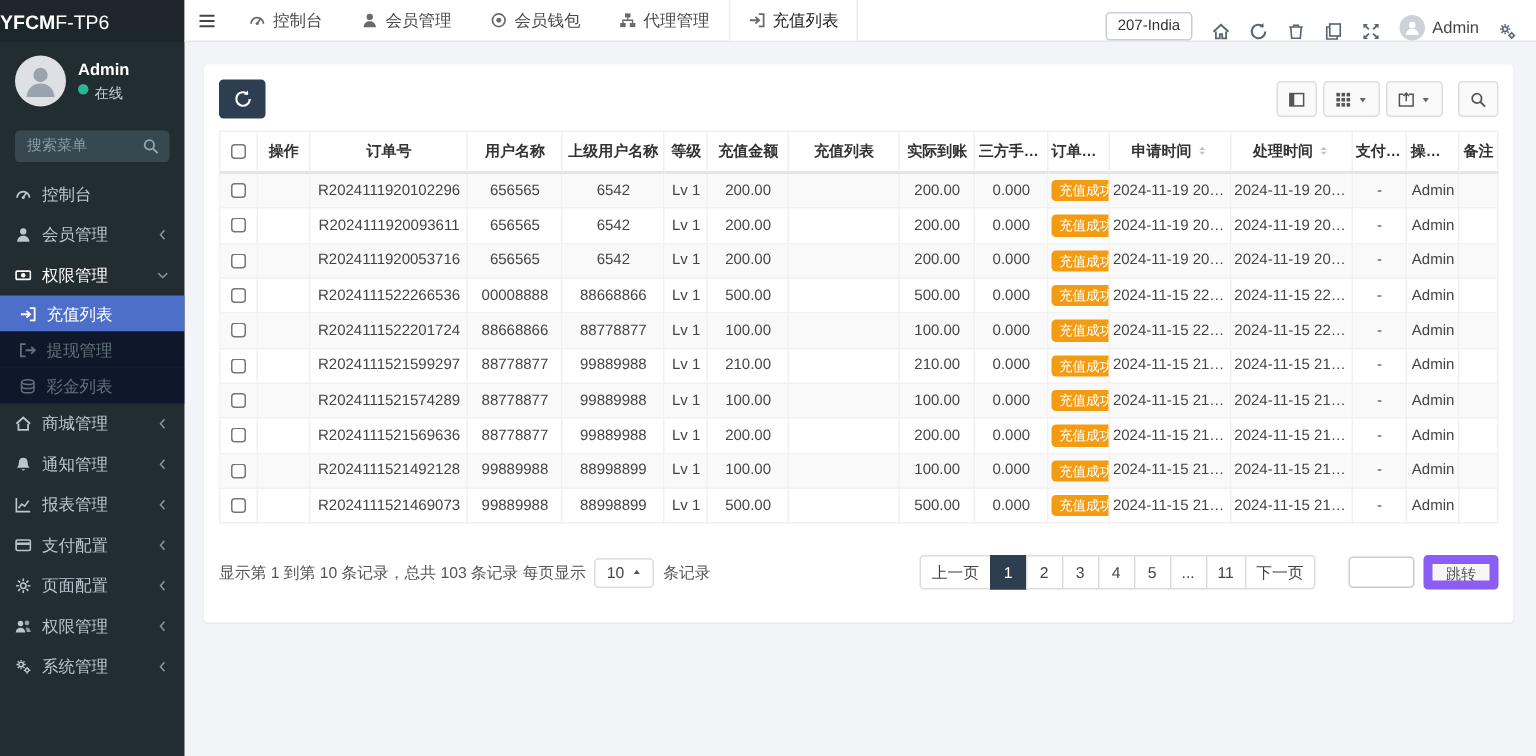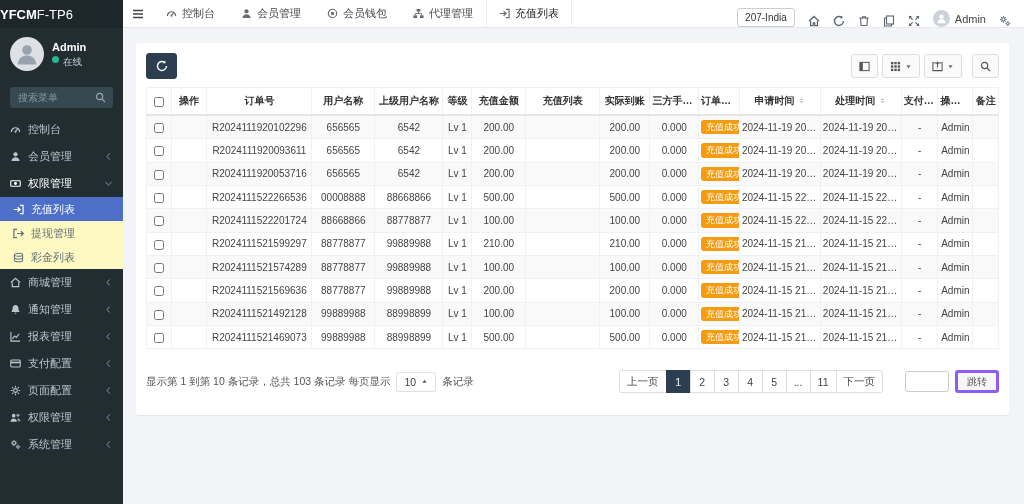"提现管理" .mi.sub { background: #fef9c3 -> #0f172a }
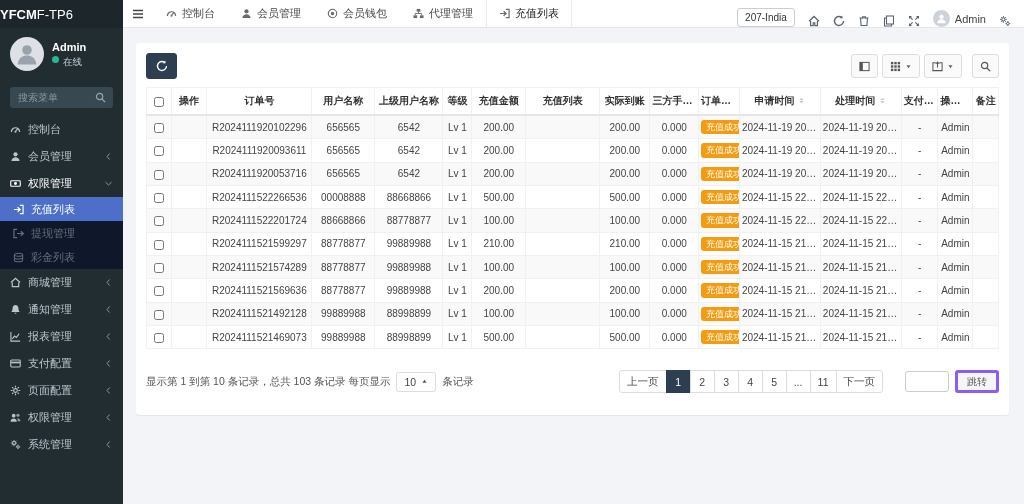"跳转" .jump-btn { border: 3px solid #8b5cf6 -> 6px solid #8b5cf6 }
